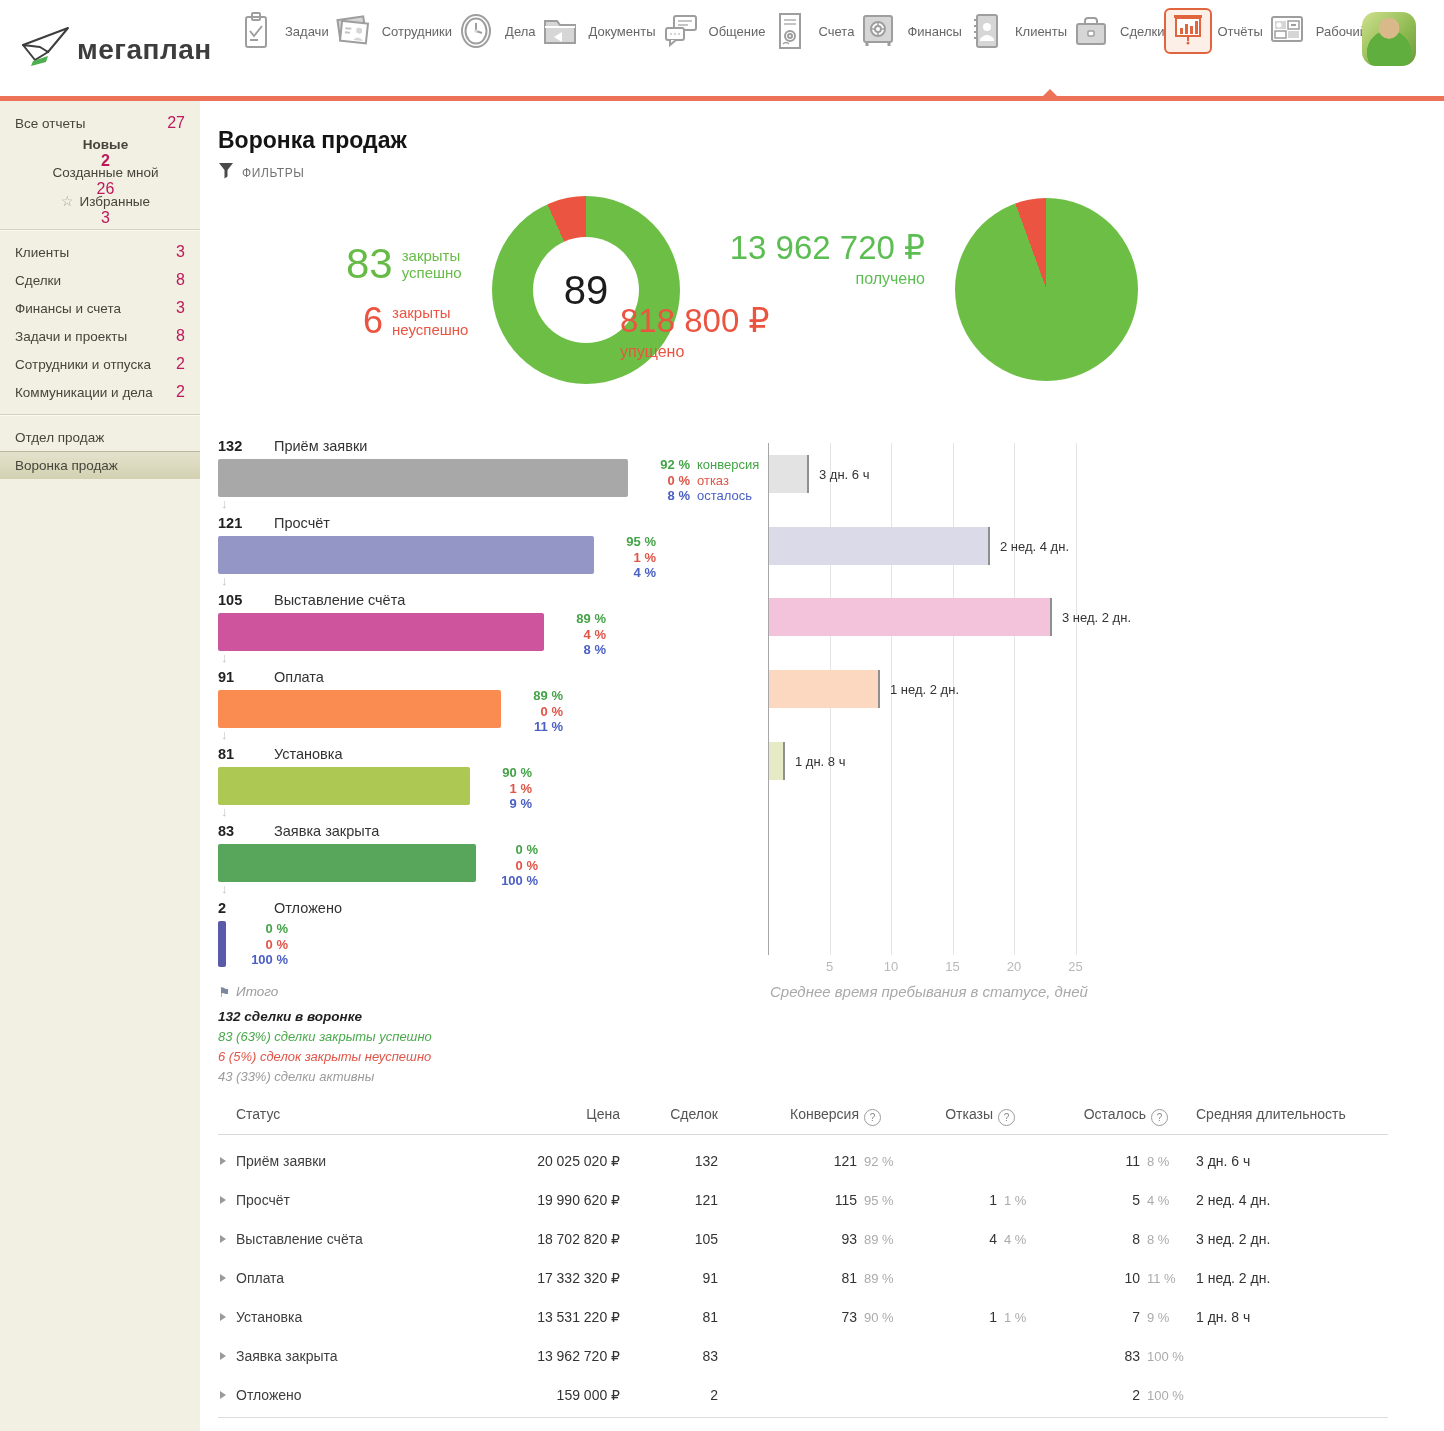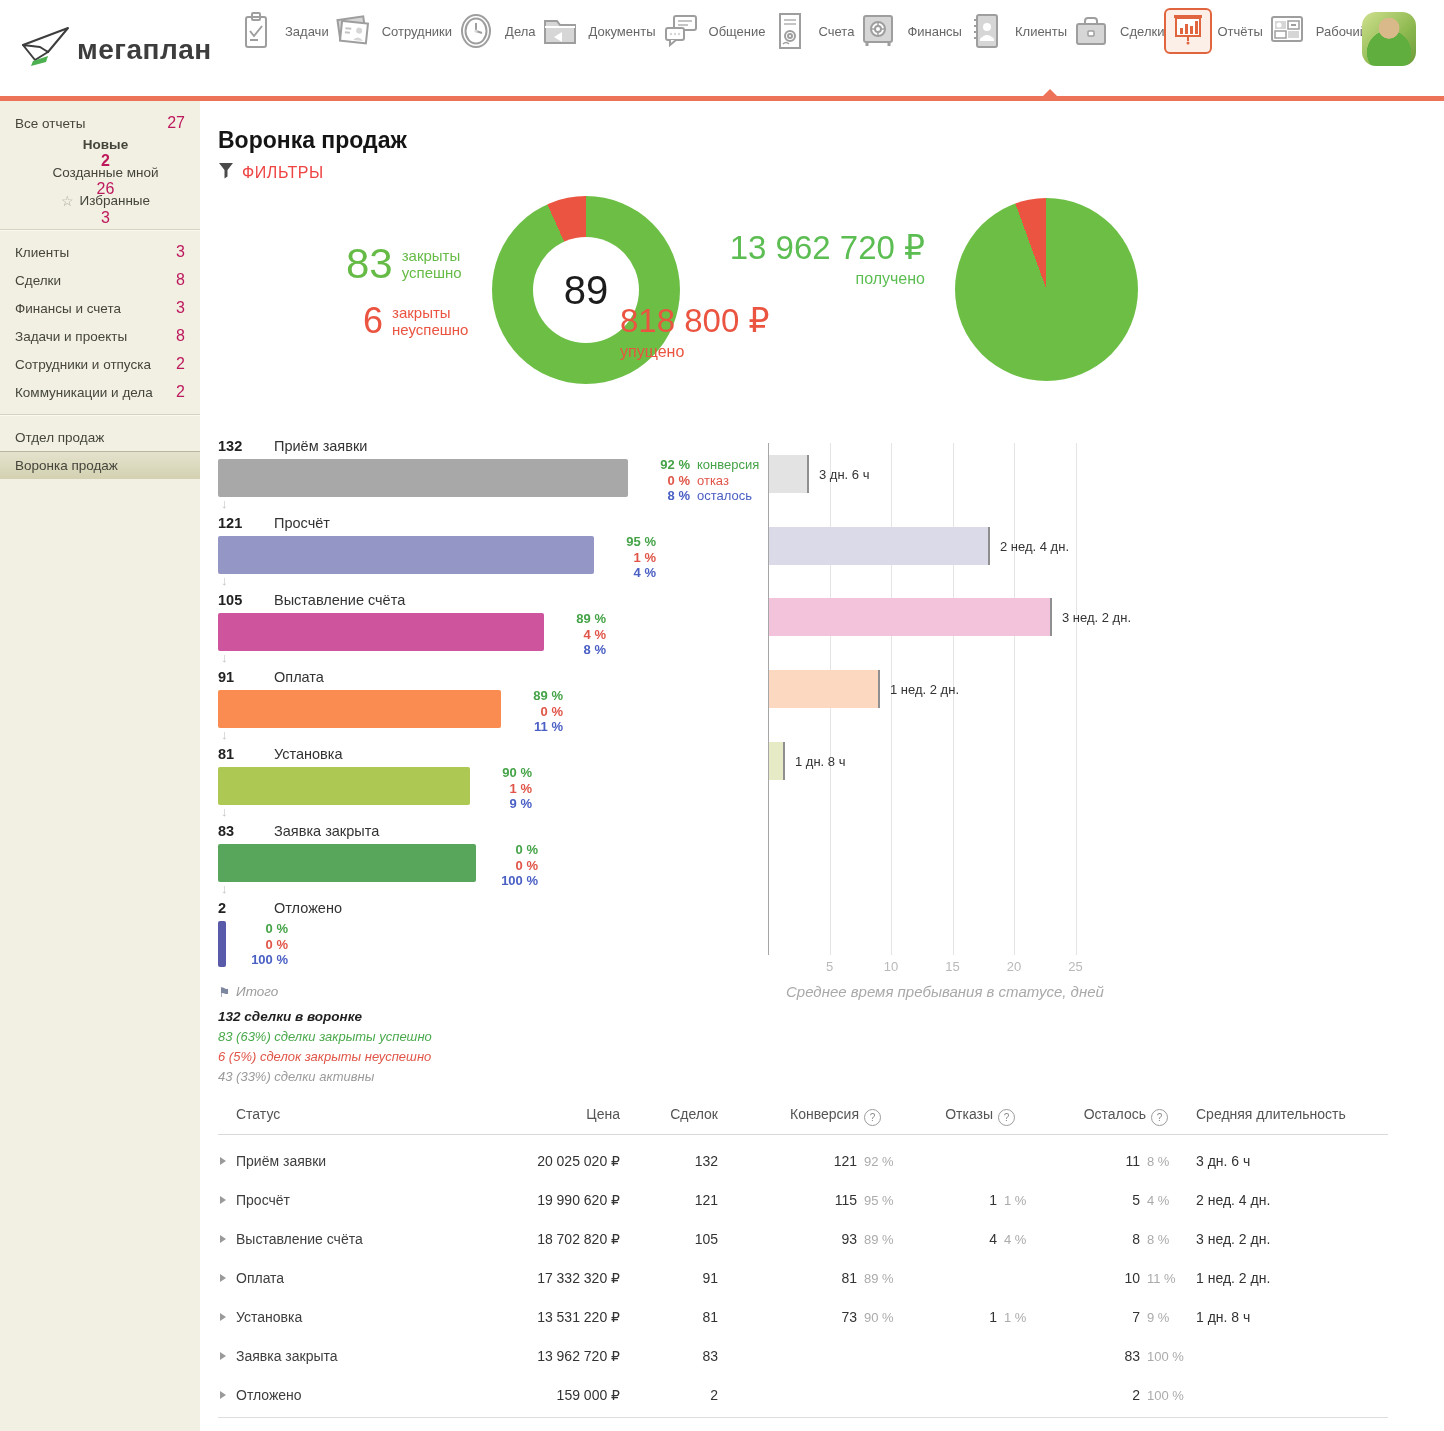"Все отчеты" .lbl-with-star { align-items: flex-start -> flex-end }
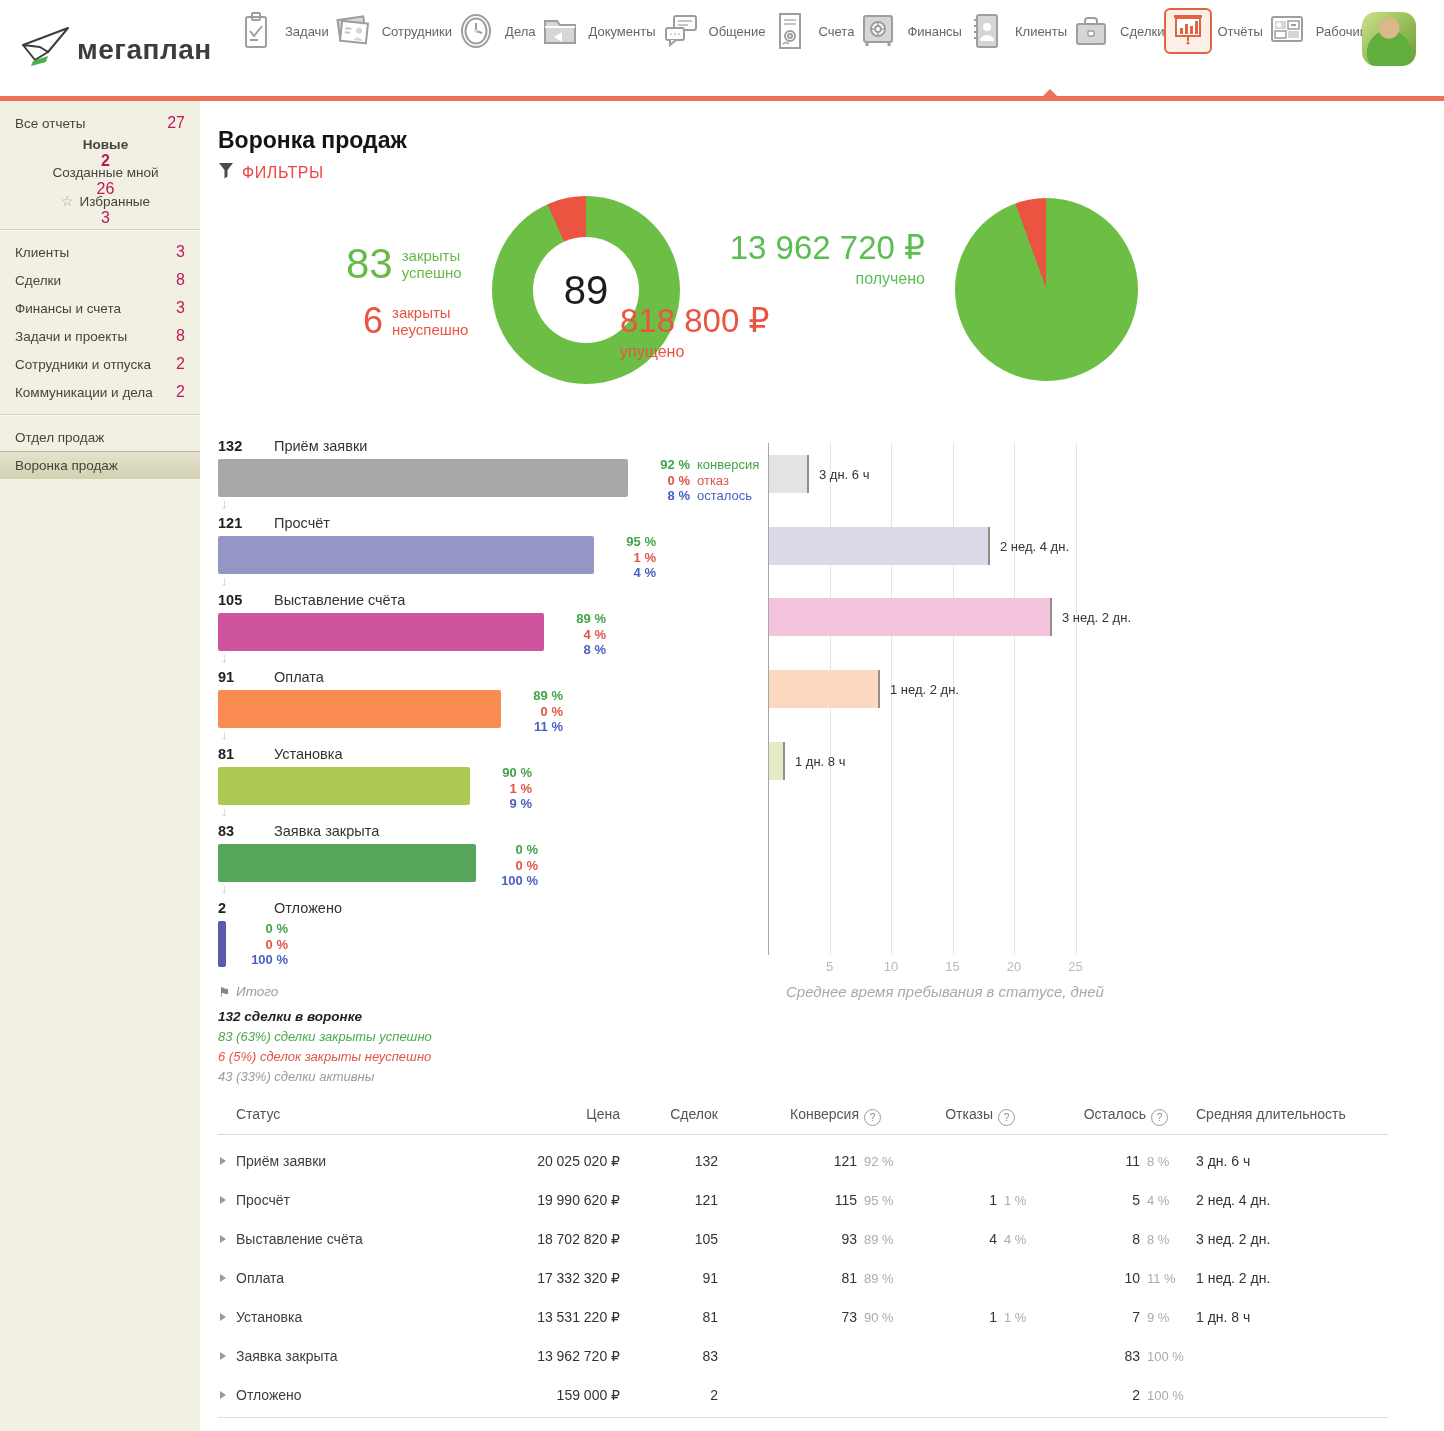"ФИЛЬТРЫ" .filters-label { color: #ef4444 -> #737373; font-size: 16px -> 12px }
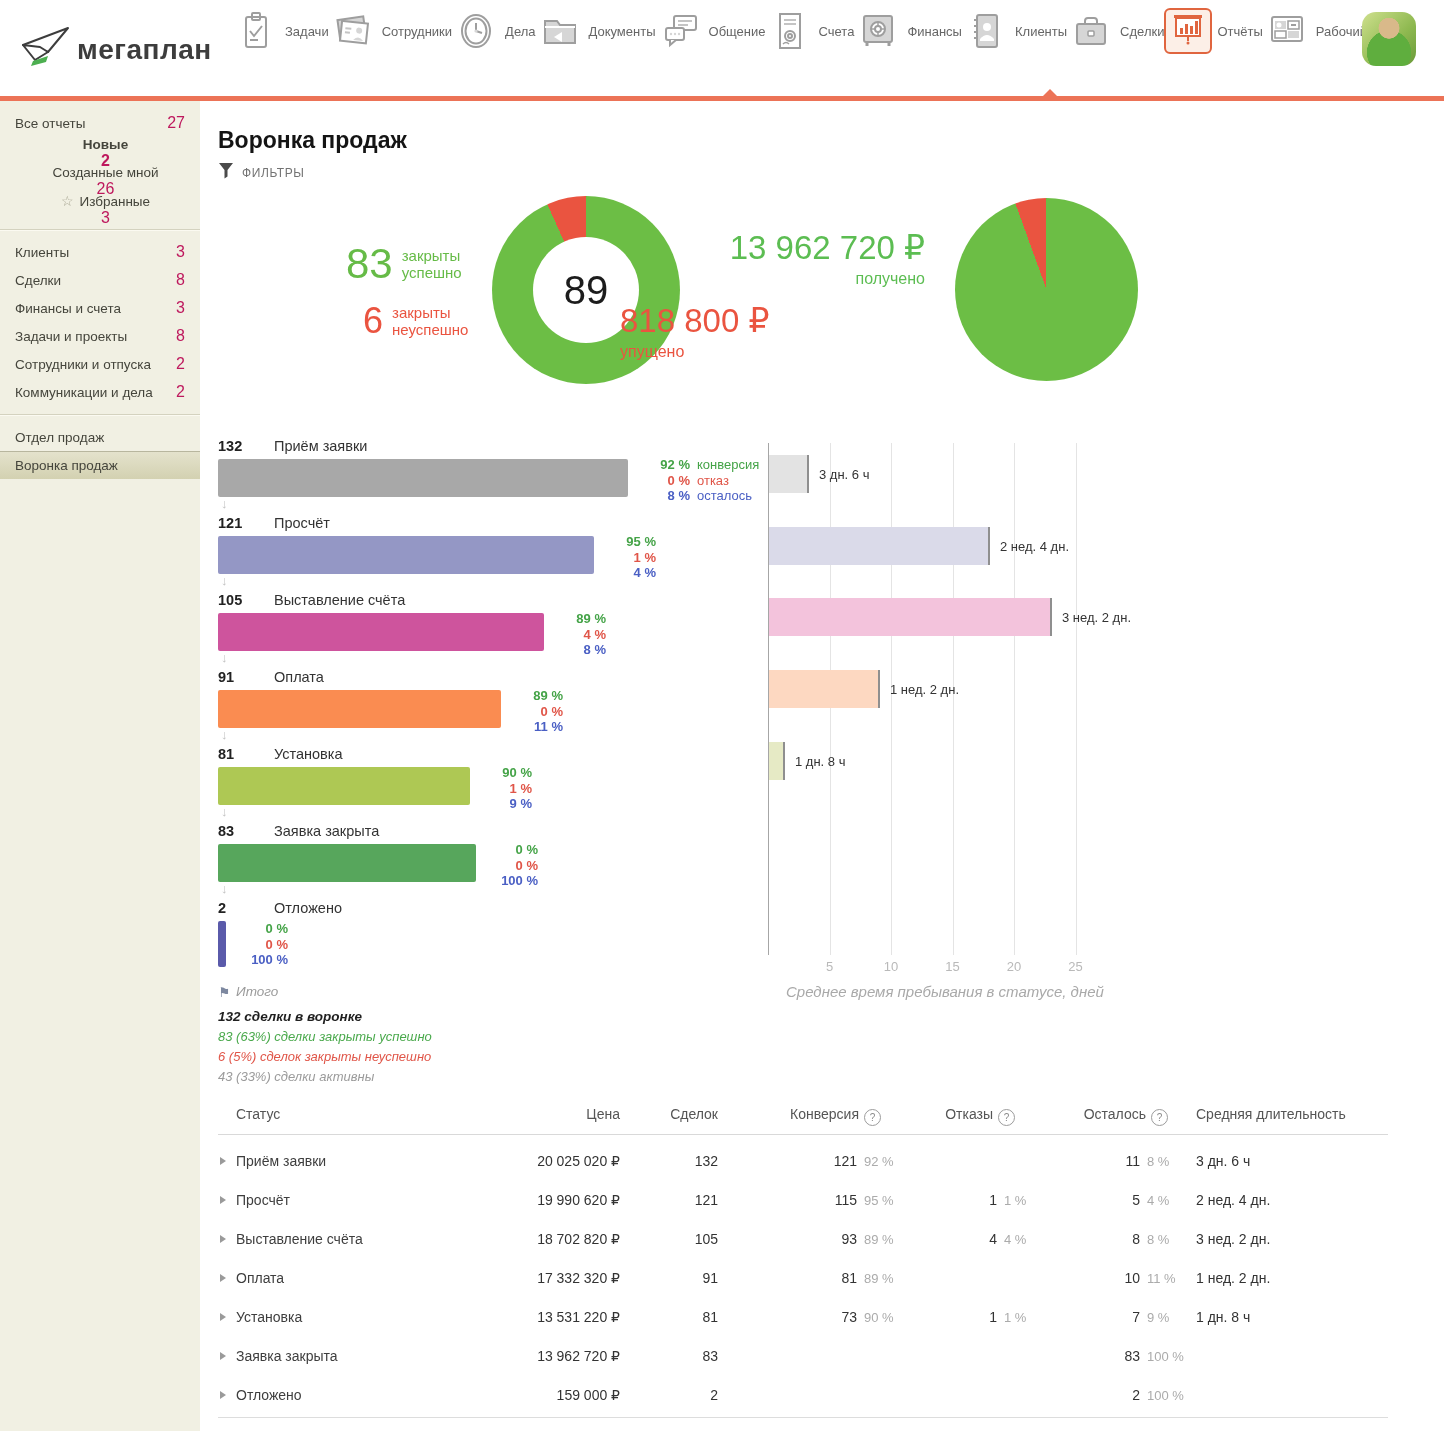"Среднее время пребывания в статусе," .t-caption { margin-left: 16px -> none }
